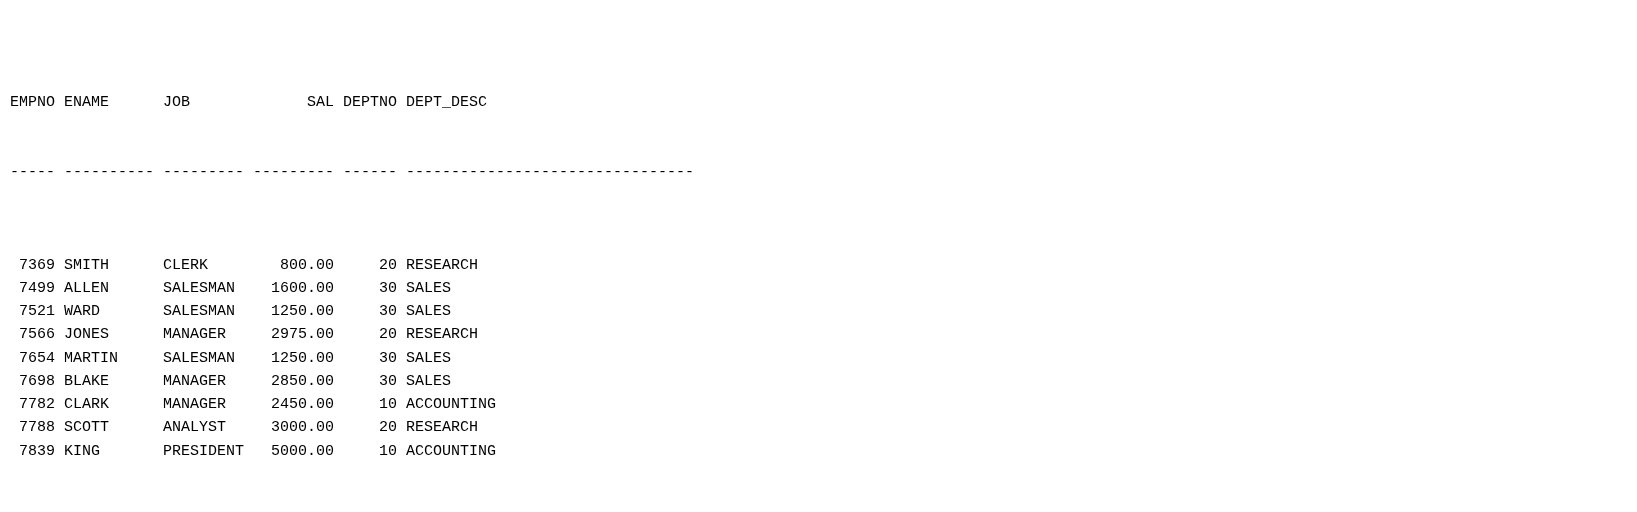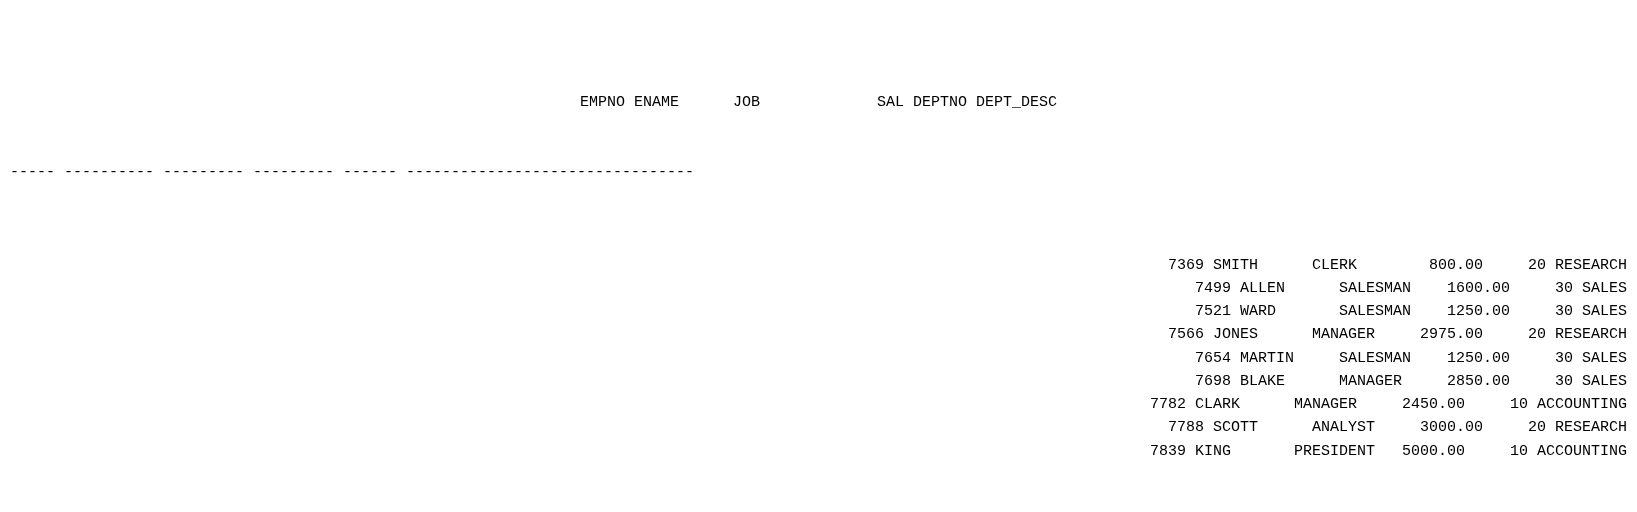"EMPNO ENAME JOB SAL DEPTNO" .header-line { text-align: center -> none }
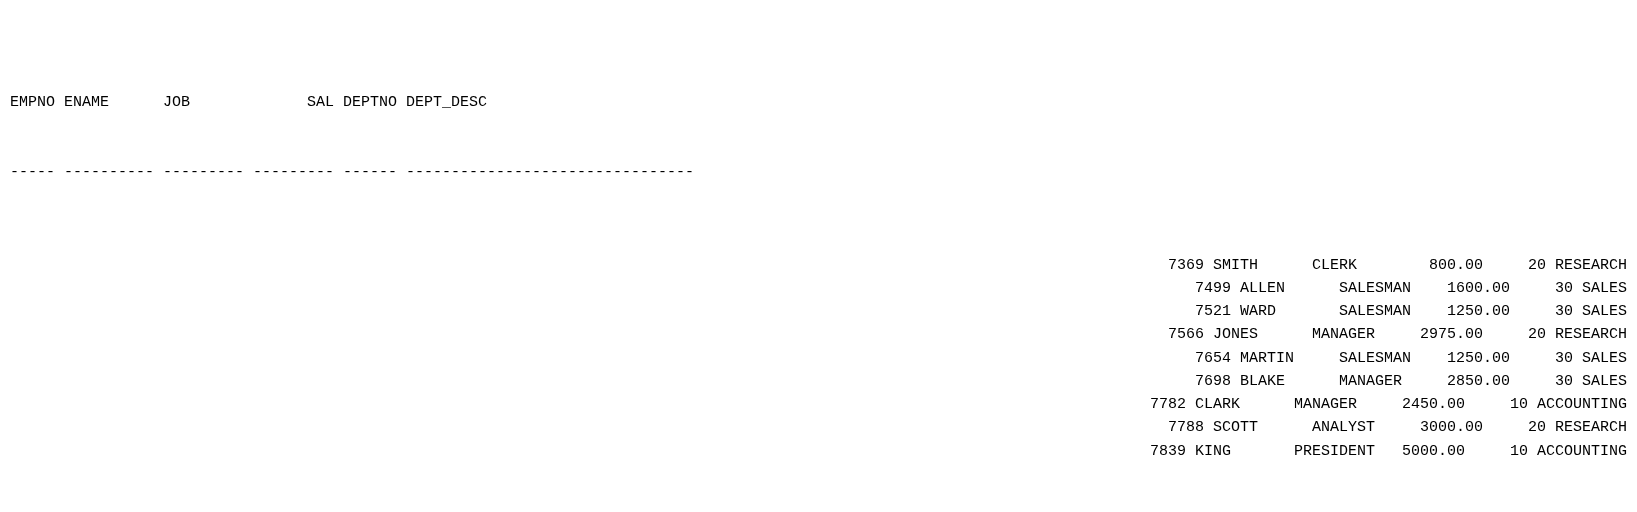"7369 SMITH CLERK 800.00 20" .row { text-align: right -> none }
